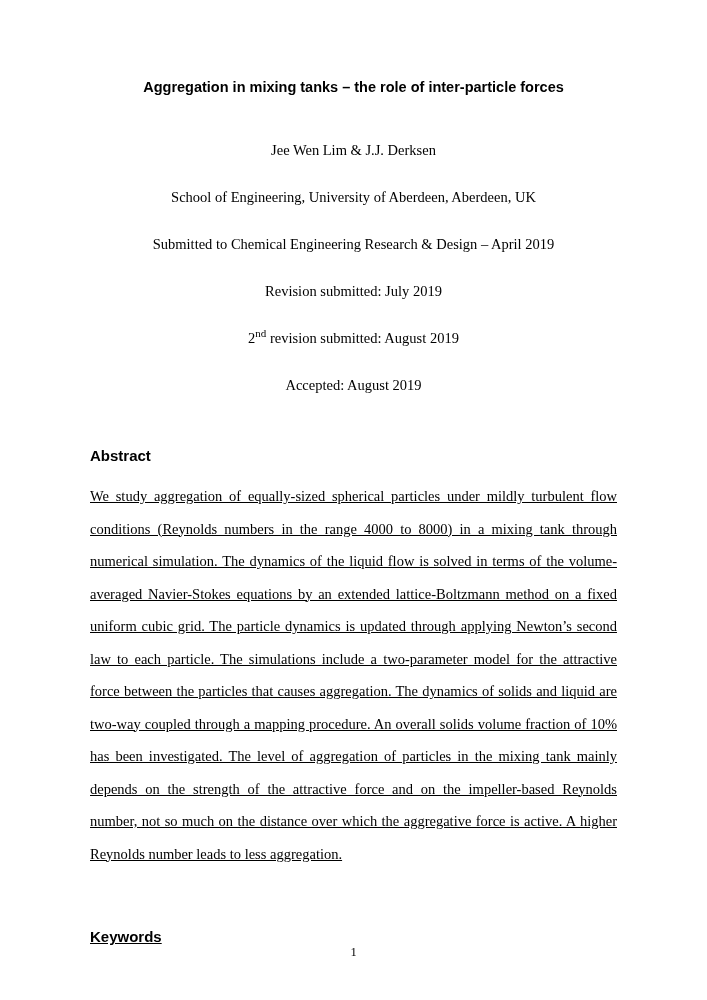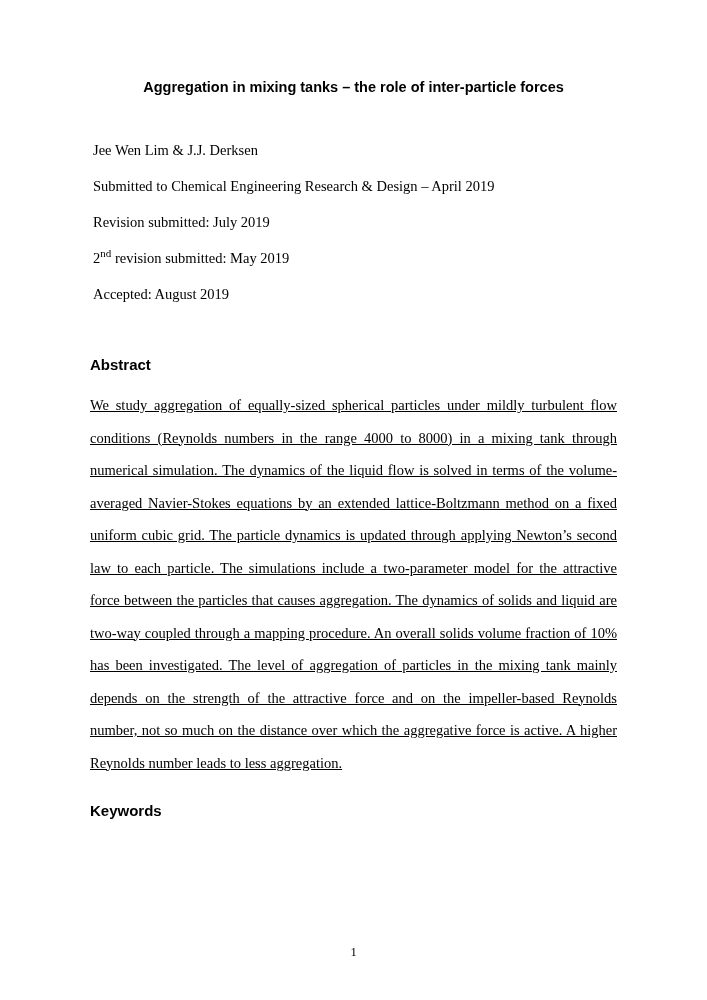"Jee Wen Lim & J.J." .center-line { margin: 3px -> 14px; text-align: none -> center }
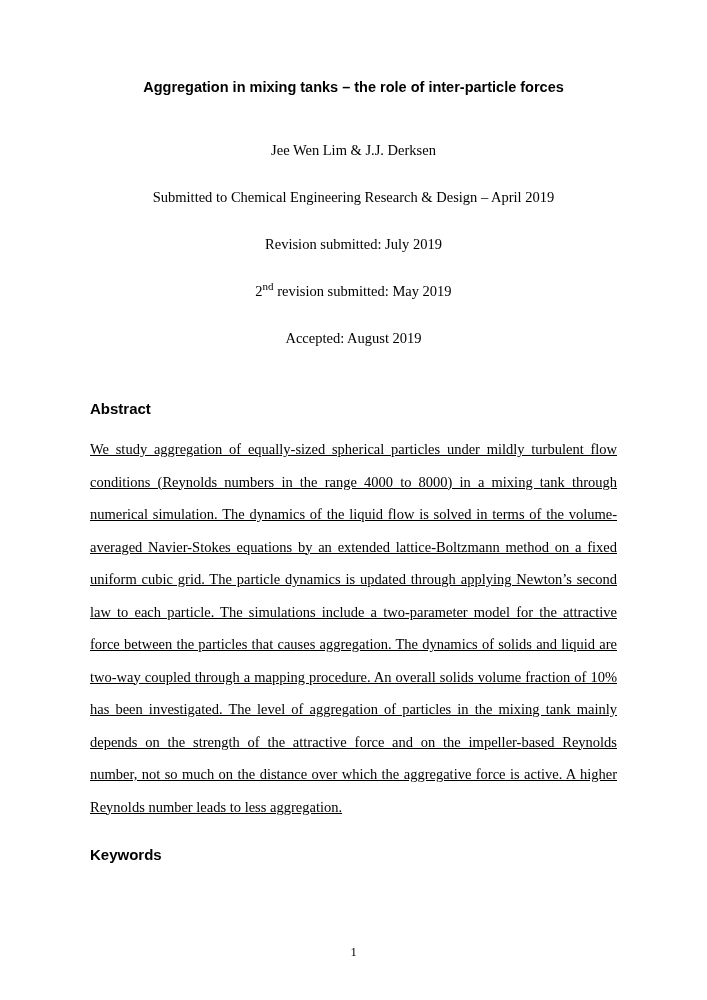"School of Engineering, University of" p.center-line { html: none -> <p>School of Engineering, University of Aberdeen, Aberdeen, UK</p> }
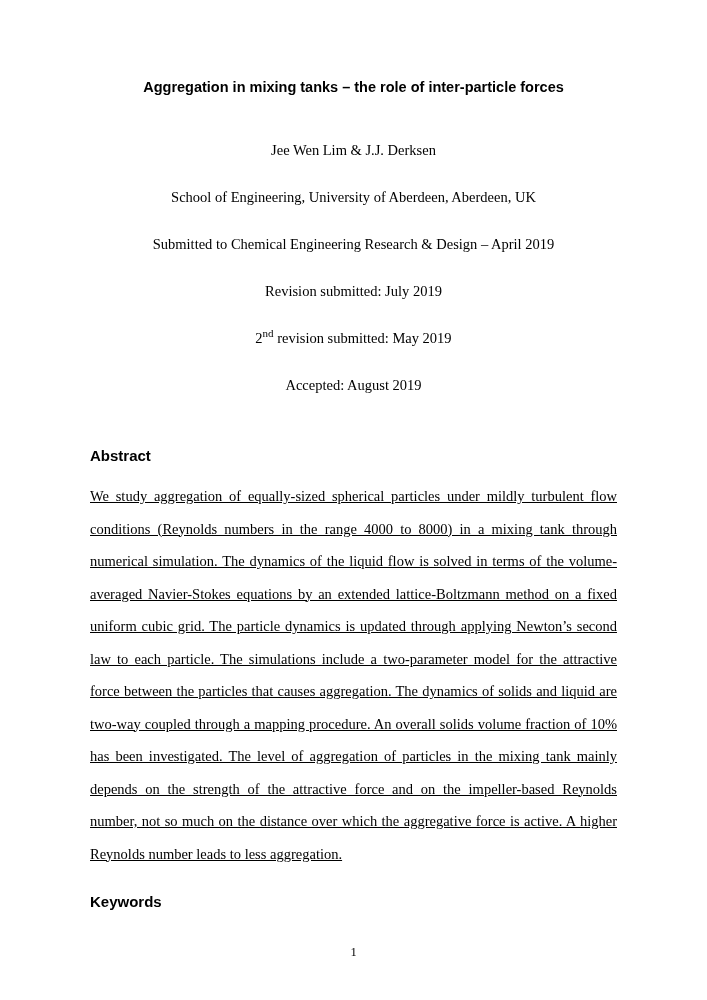"revision submitted: May 2019" span { text: May -> August }
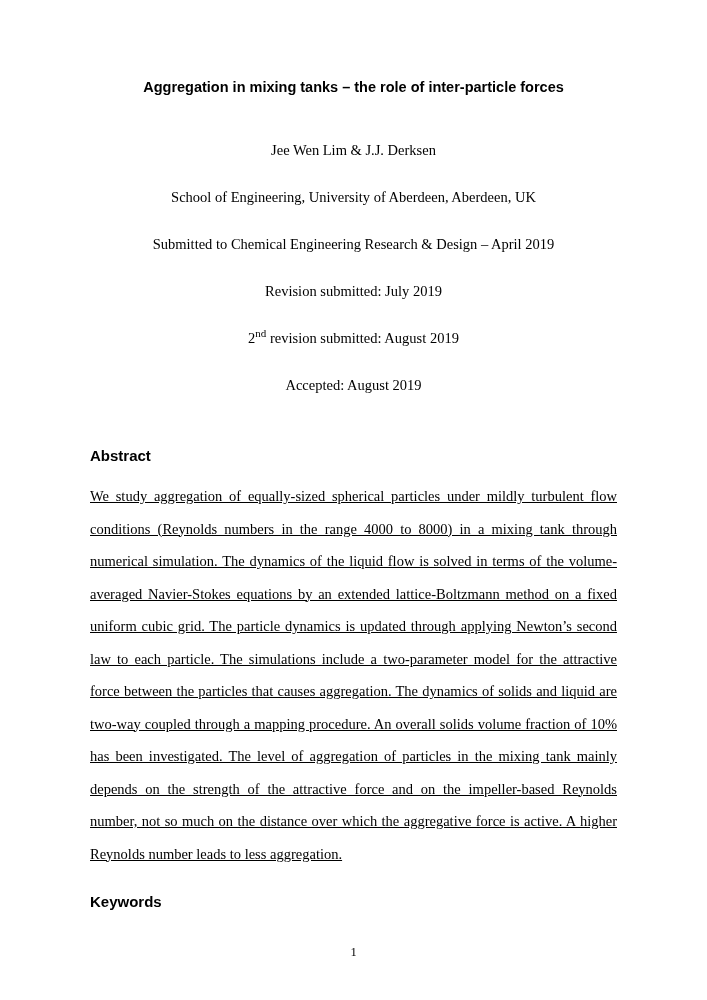"Keywords" .keywords-heading { margin-top: 22px -> 57px; text-decoration: none -> underline }
